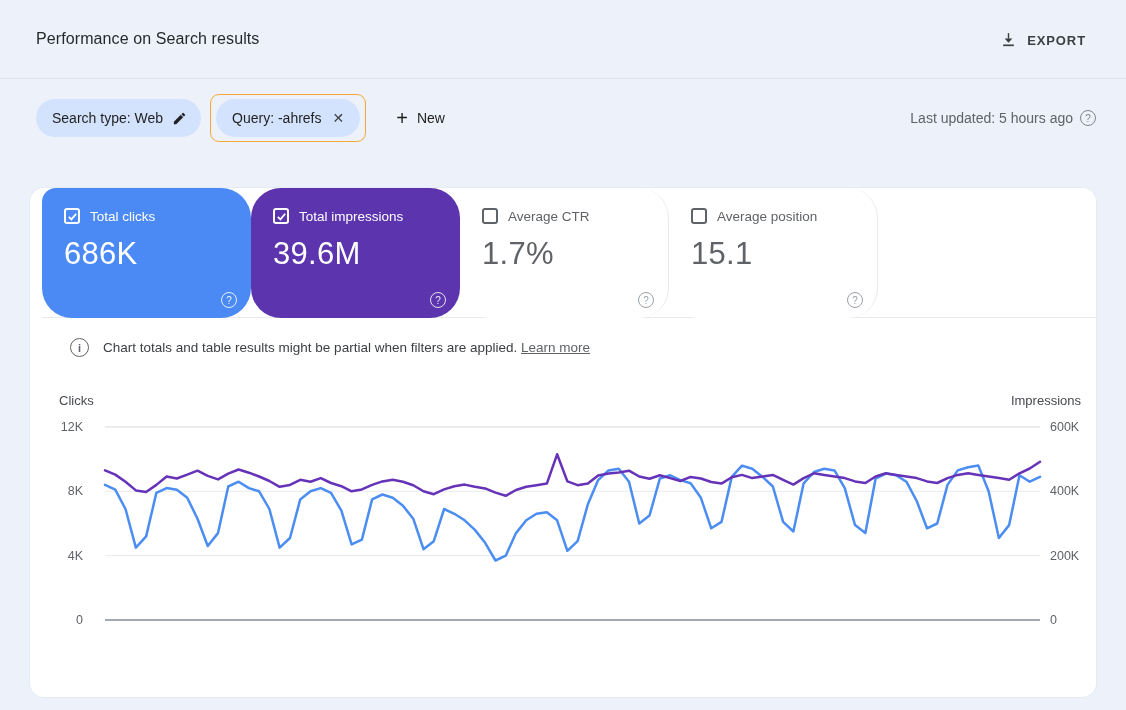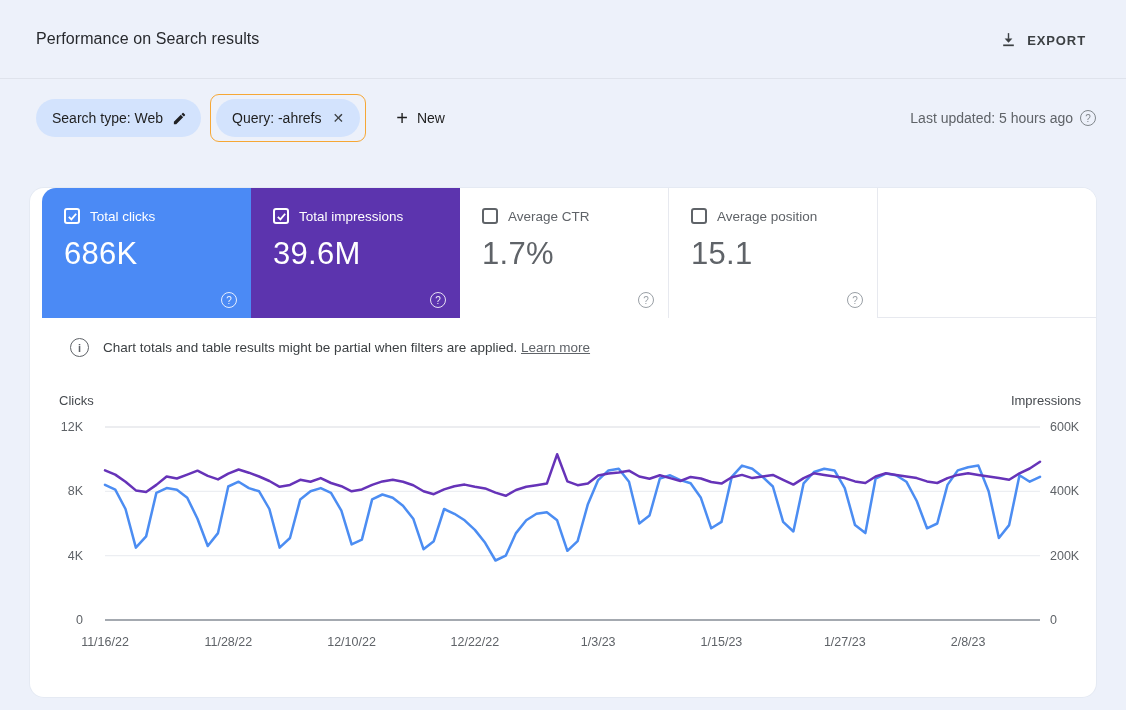"Total impressions" .metric-card { border-radius: none -> 30px }
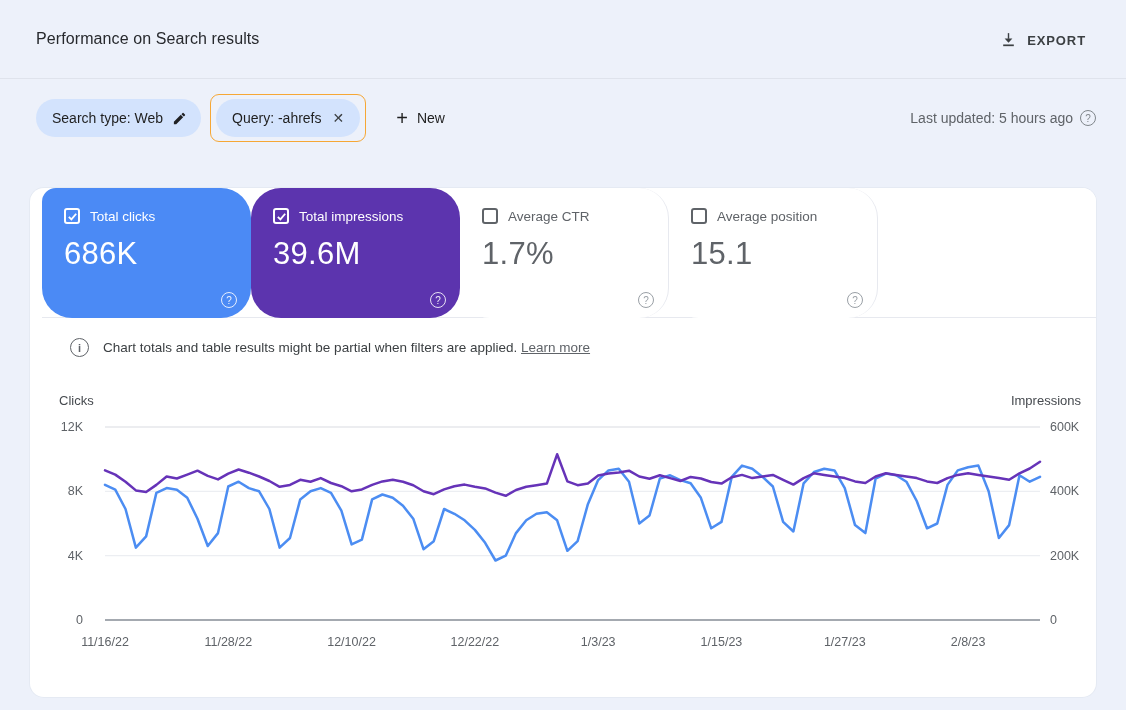"11/16/22" div.dates-row { html: <div> <span>11/16/22</span> <span>11/28/22</span> <span>12/10/22</span> <span>12/22/22</span> <span>1/3/23</span> <span>1/15/23</span> <span>1/27/23</span> <span>2/8/23</span> </div> -> none }
